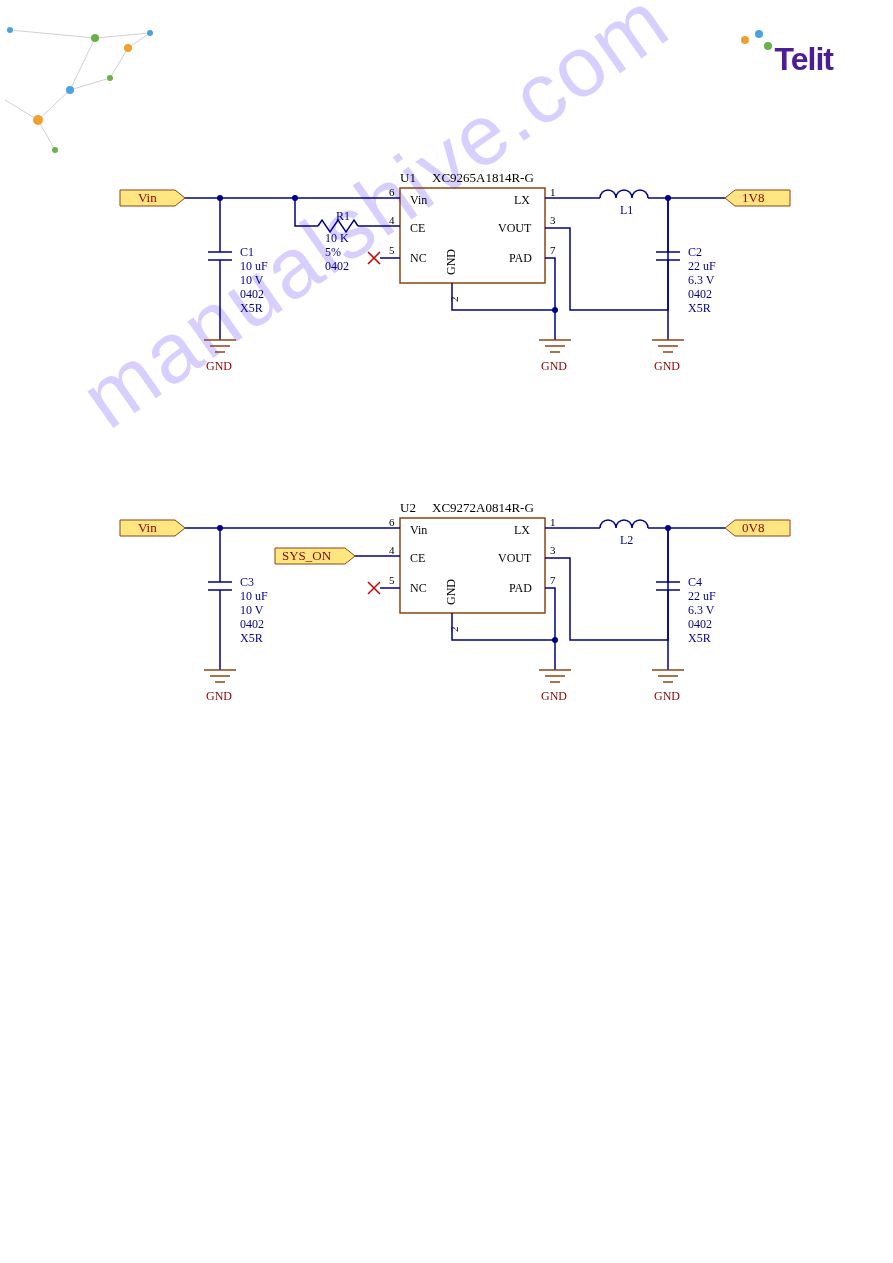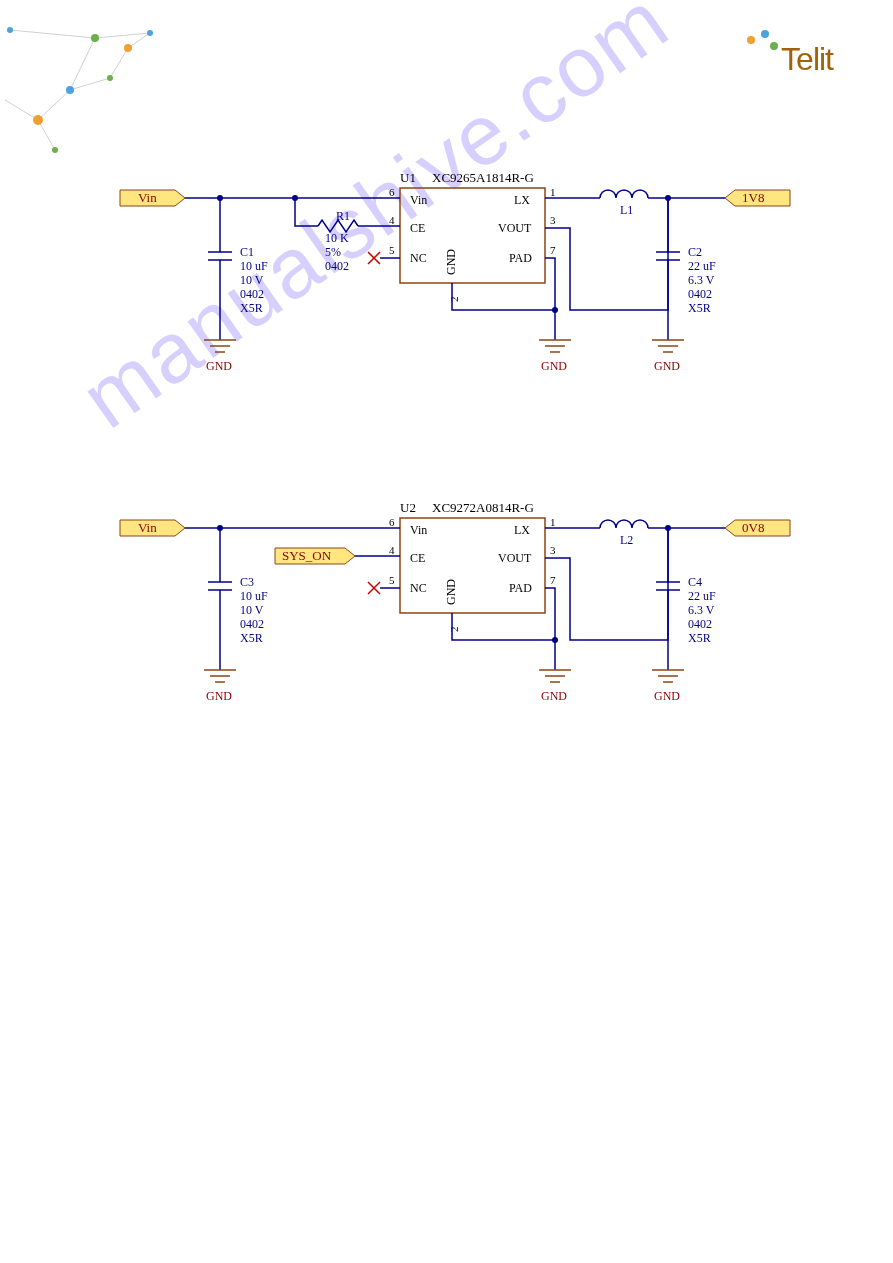"Telit" .logo .text { color: #a16207 -> #4c1d95; font-weight: normal -> bold }
